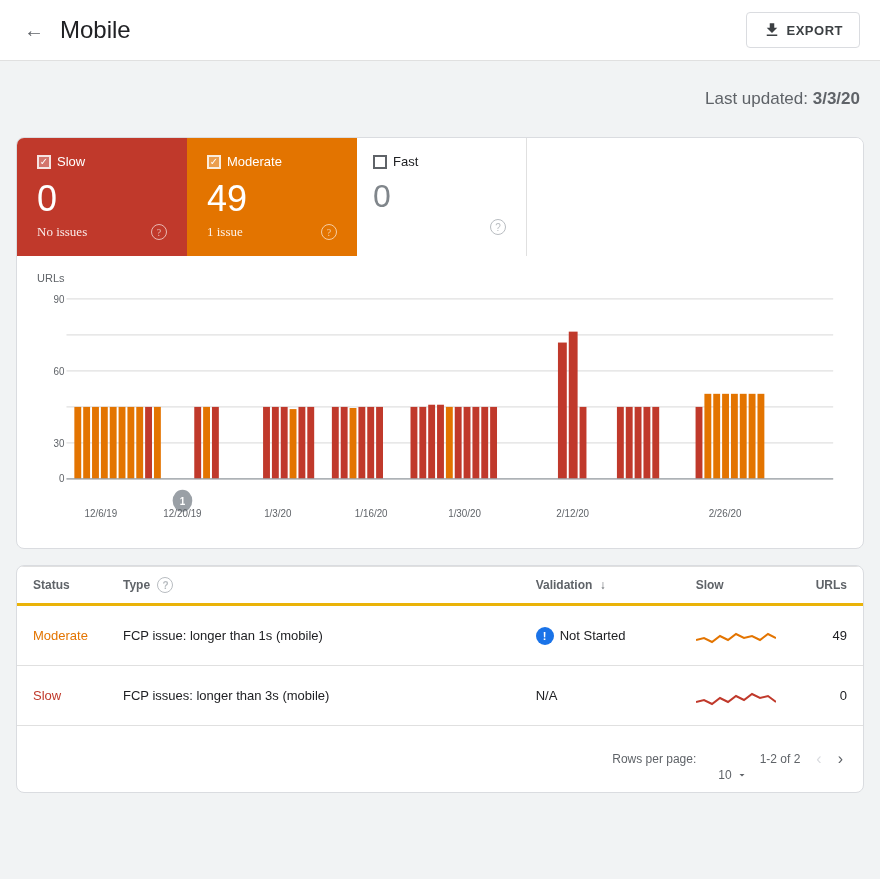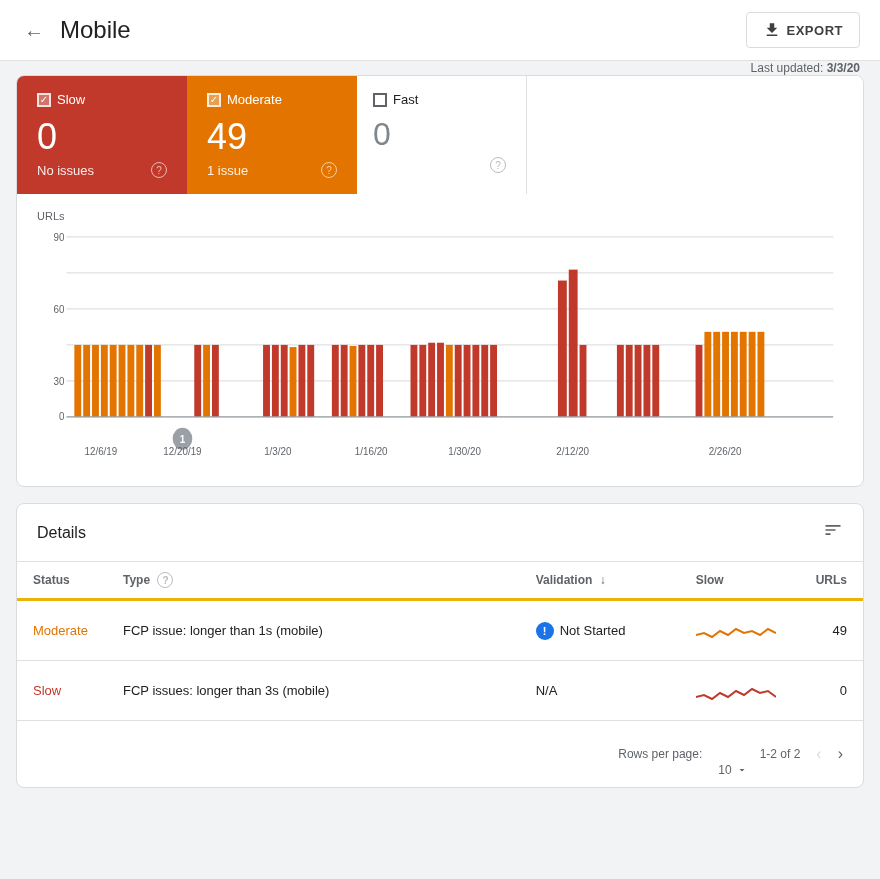"Last updated: 3/3/20" .last-updated { font-size: 12px -> 17px; padding: 0 20px -> 28px 20px }
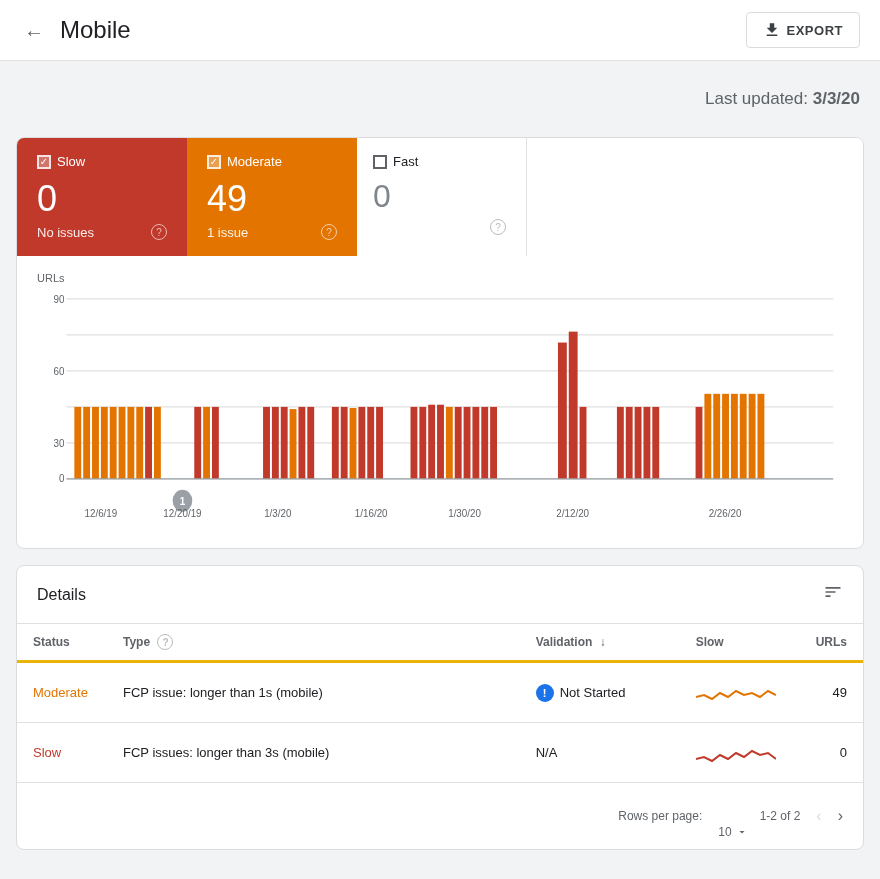"No issues" .tile-slow .tile-label, .tile-moderate .tile-label { font-family: none -> Liberation Serif, serif }
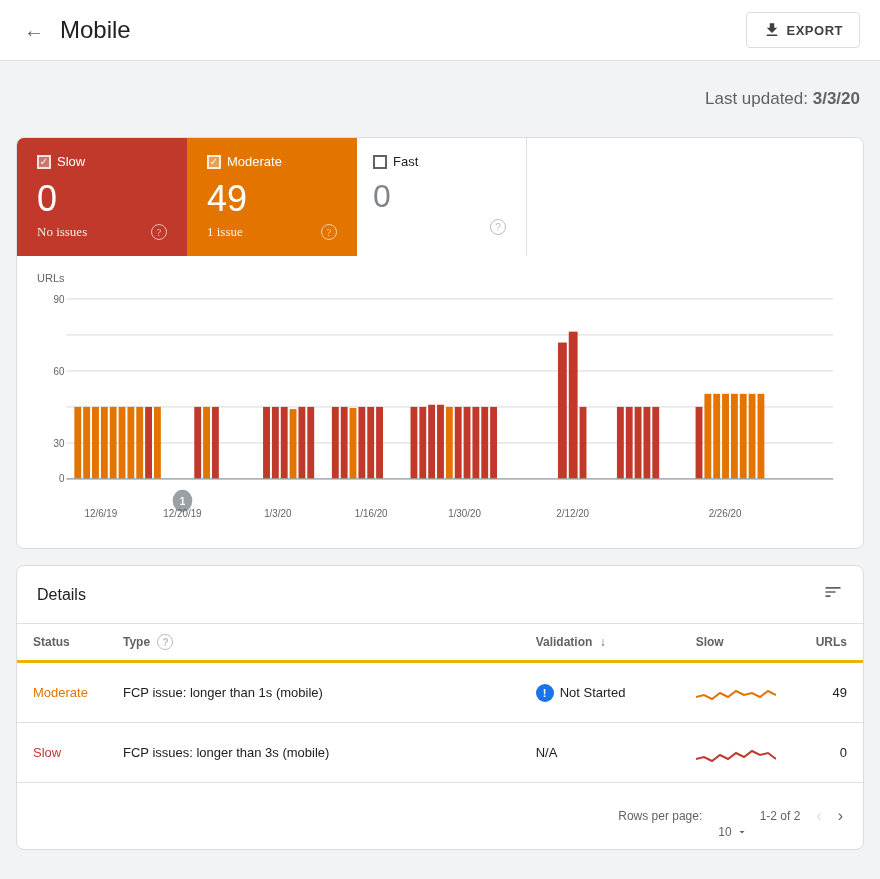"Details" div.details-header { html: <div> <span>Details</span> <span> <svg> <path></path> </svg> </span> </div> -> none }
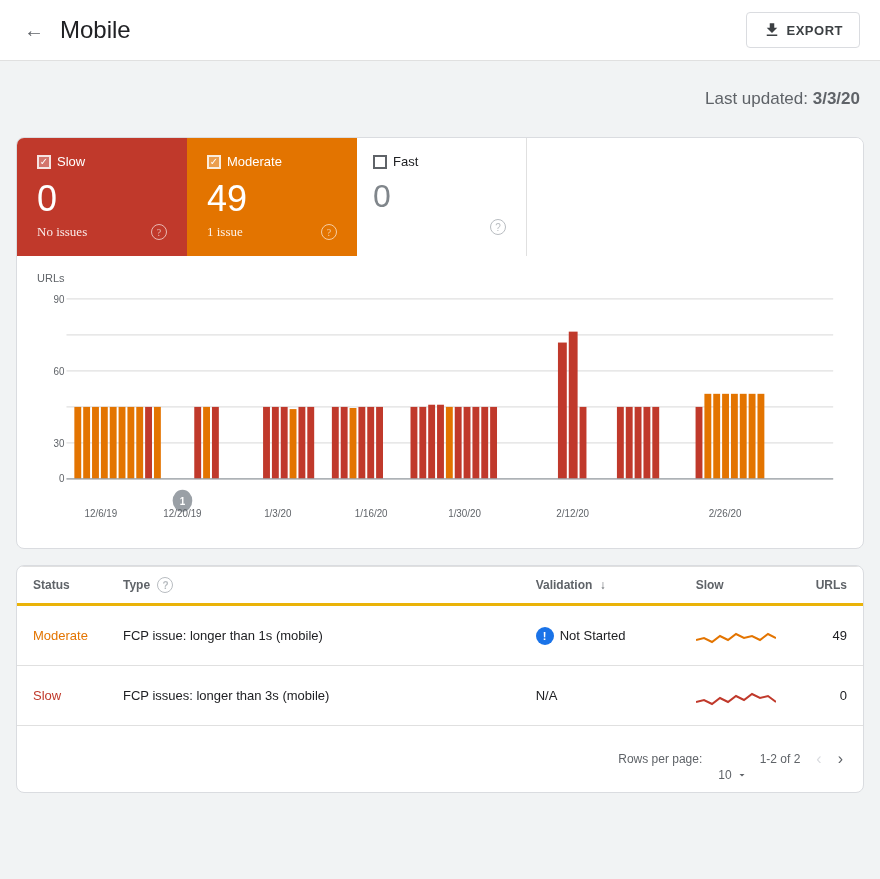"Rows per page:" .rows-per-page { gap: 16px -> 22px }
